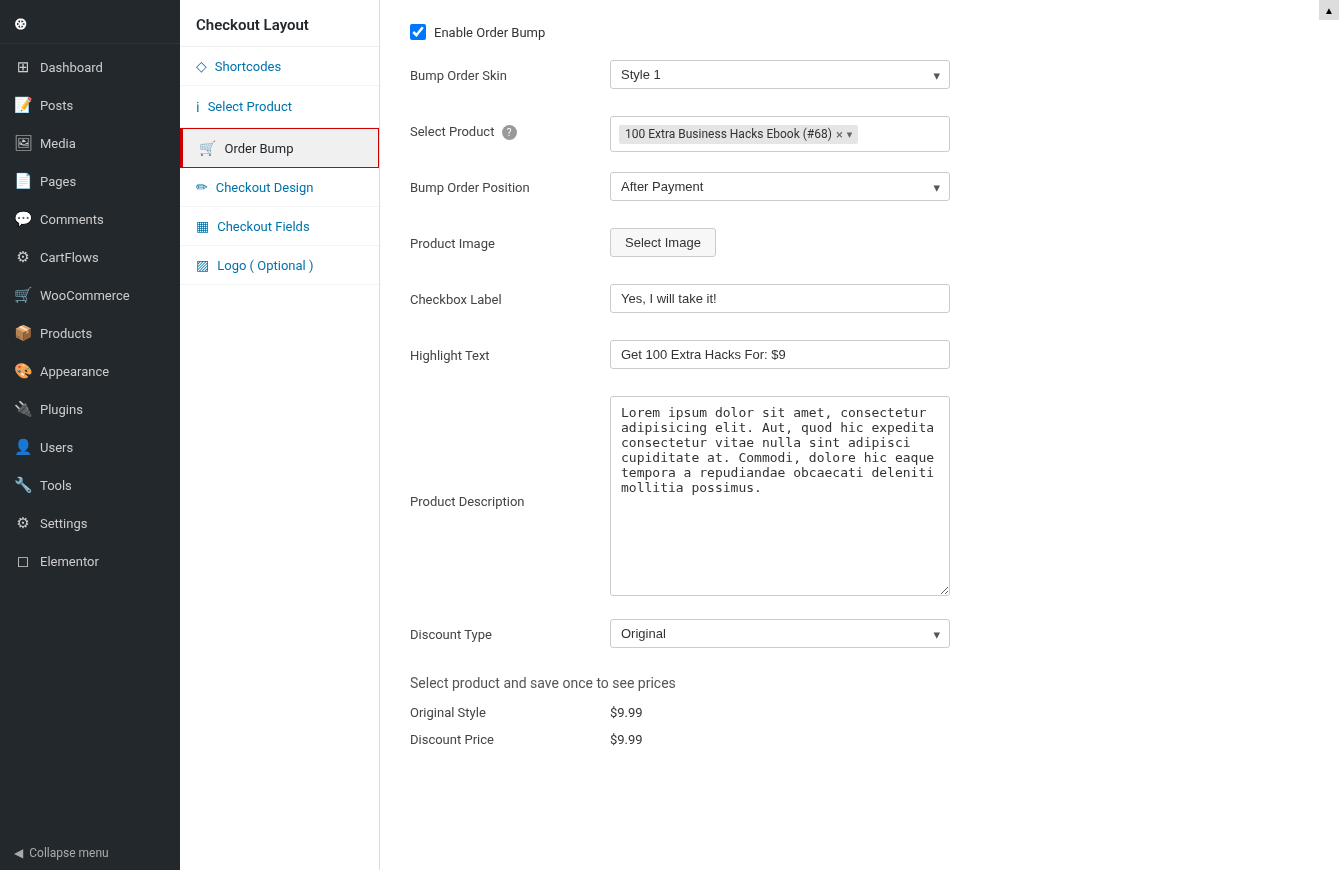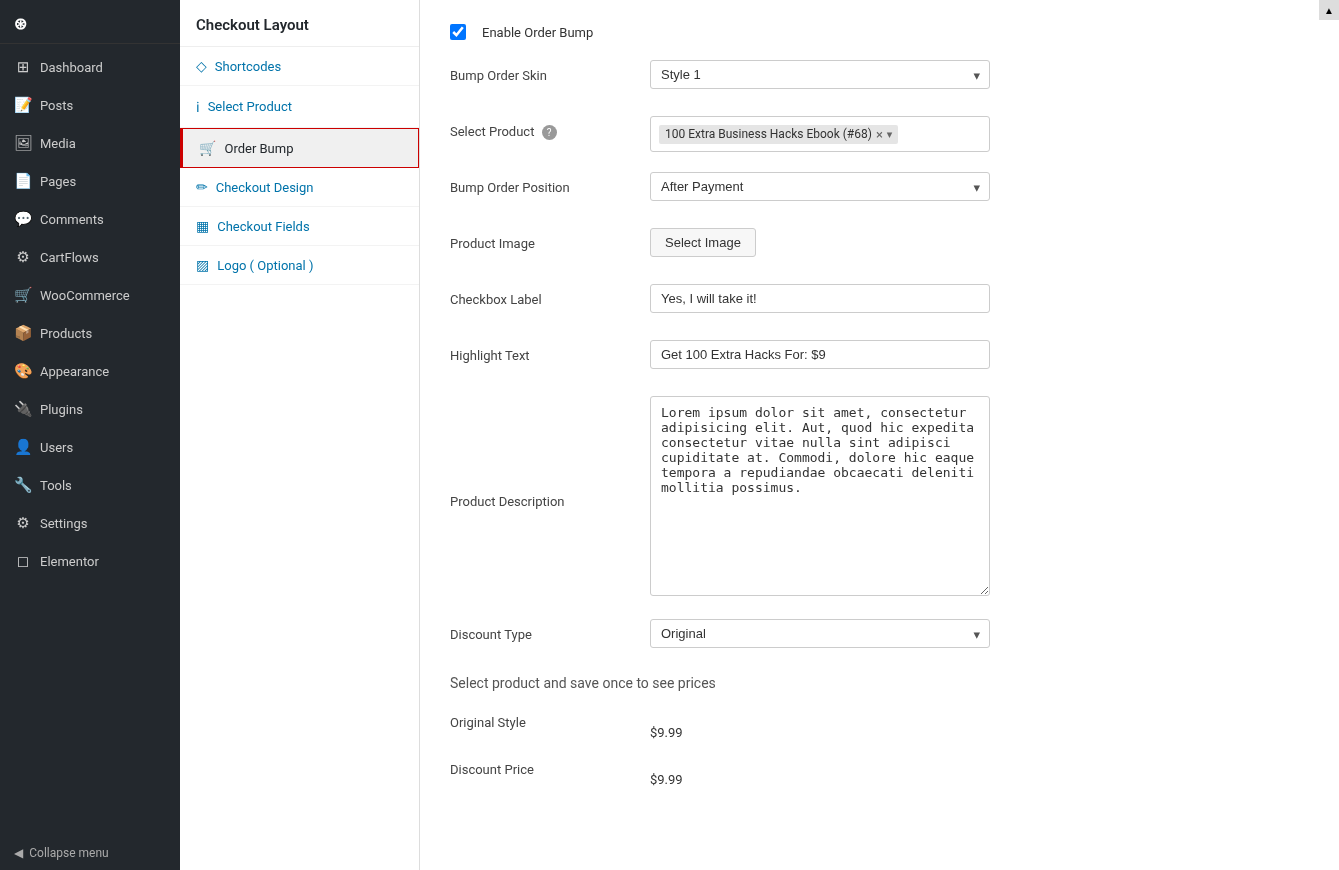"Checkout Layout" .sub-sidebar { width: 240px -> 200px }
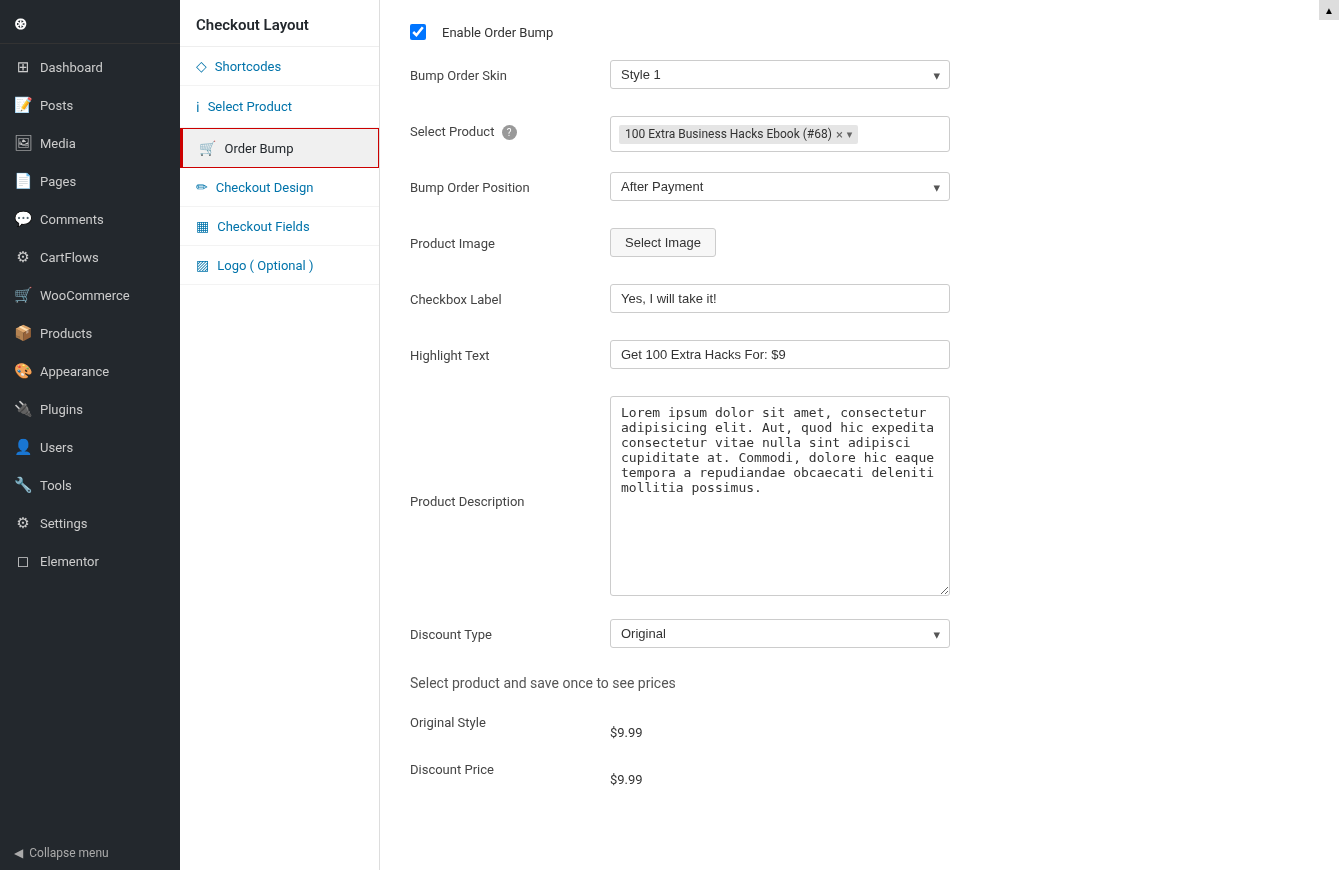"Enable Order Bump" .enable-bump-row { gap: 16px -> 8px }
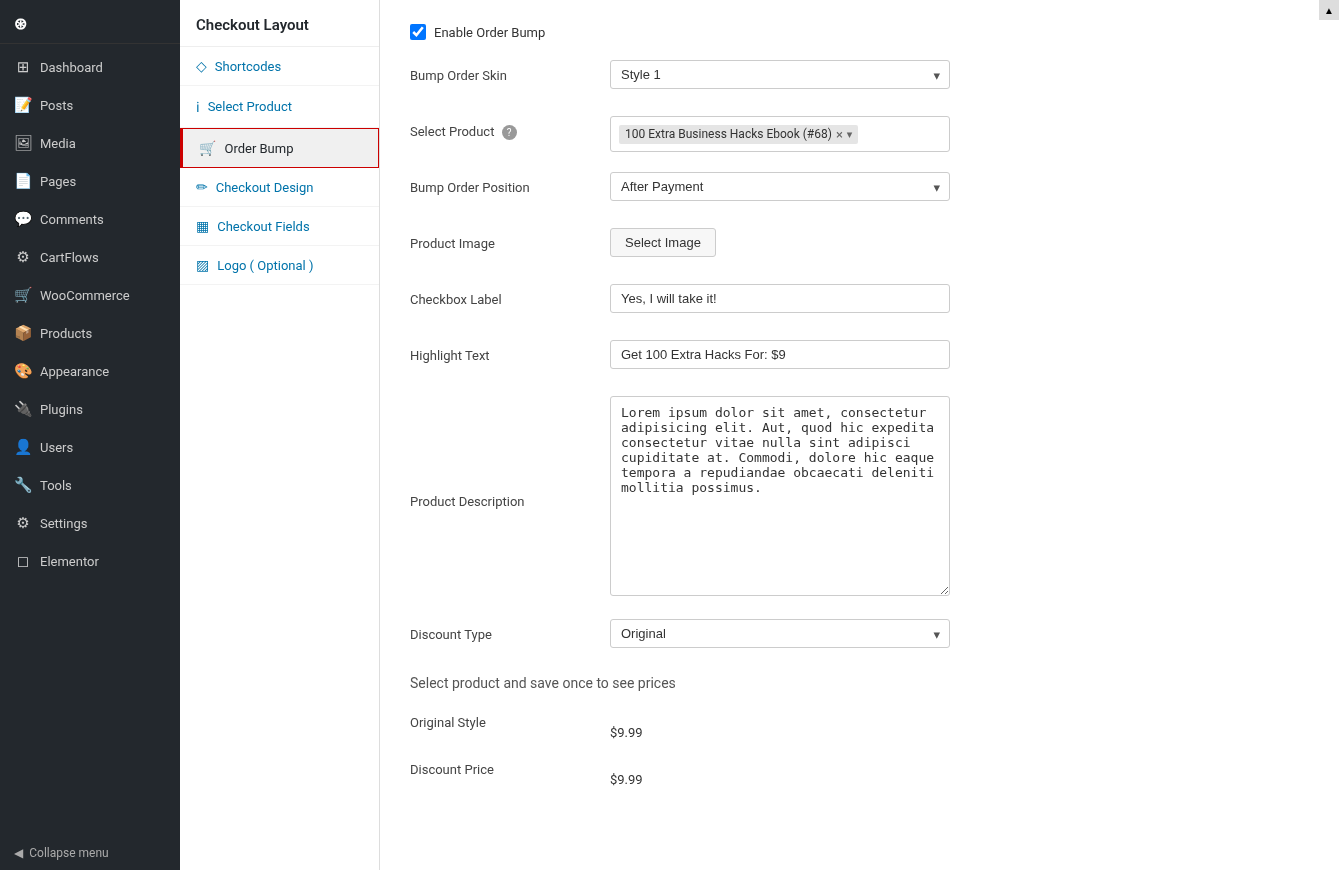"$9.99" .price-value { margin-top: 20px -> none }
